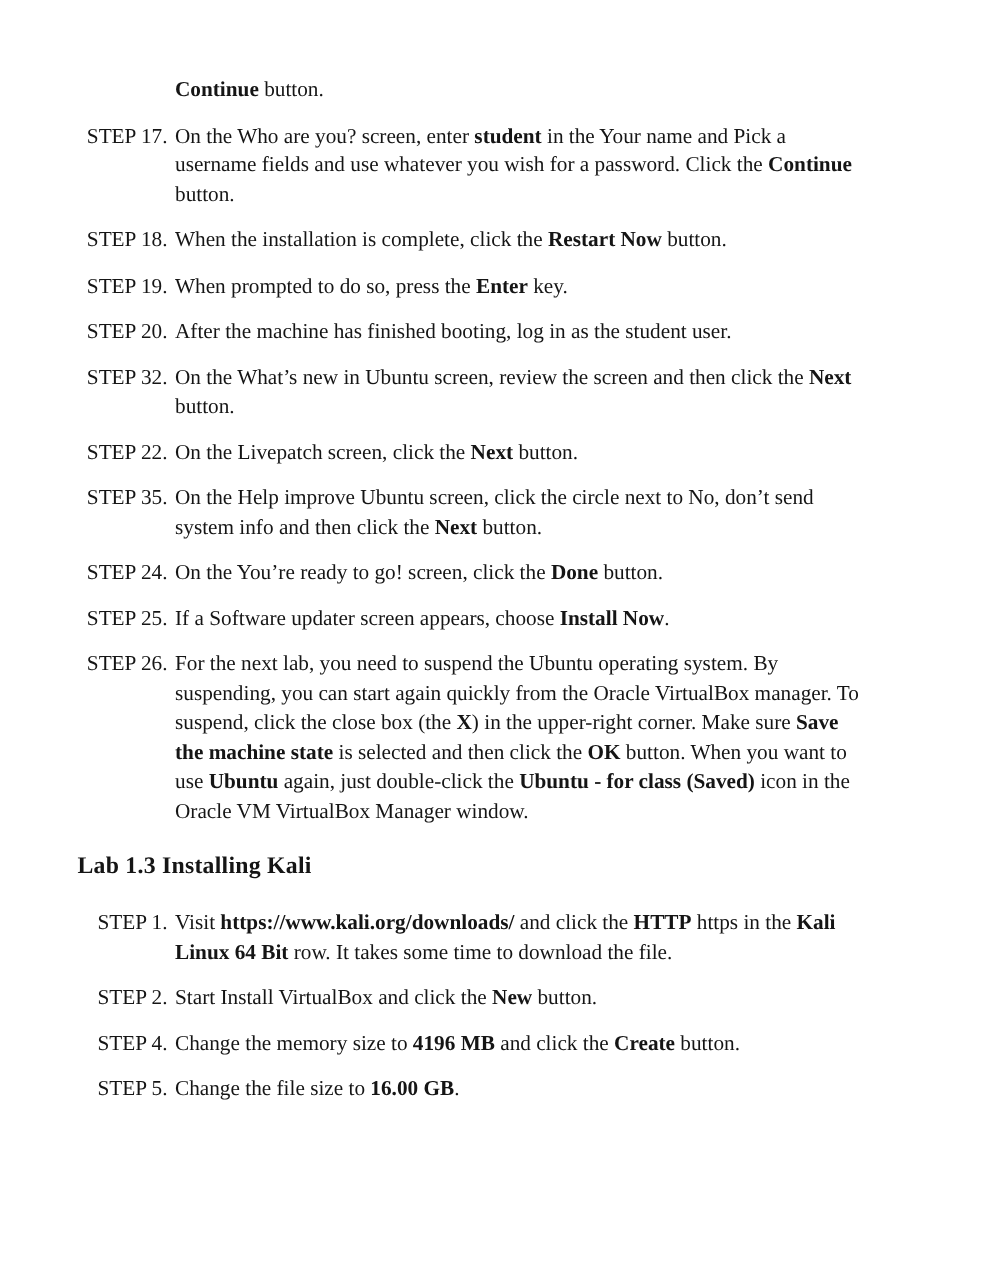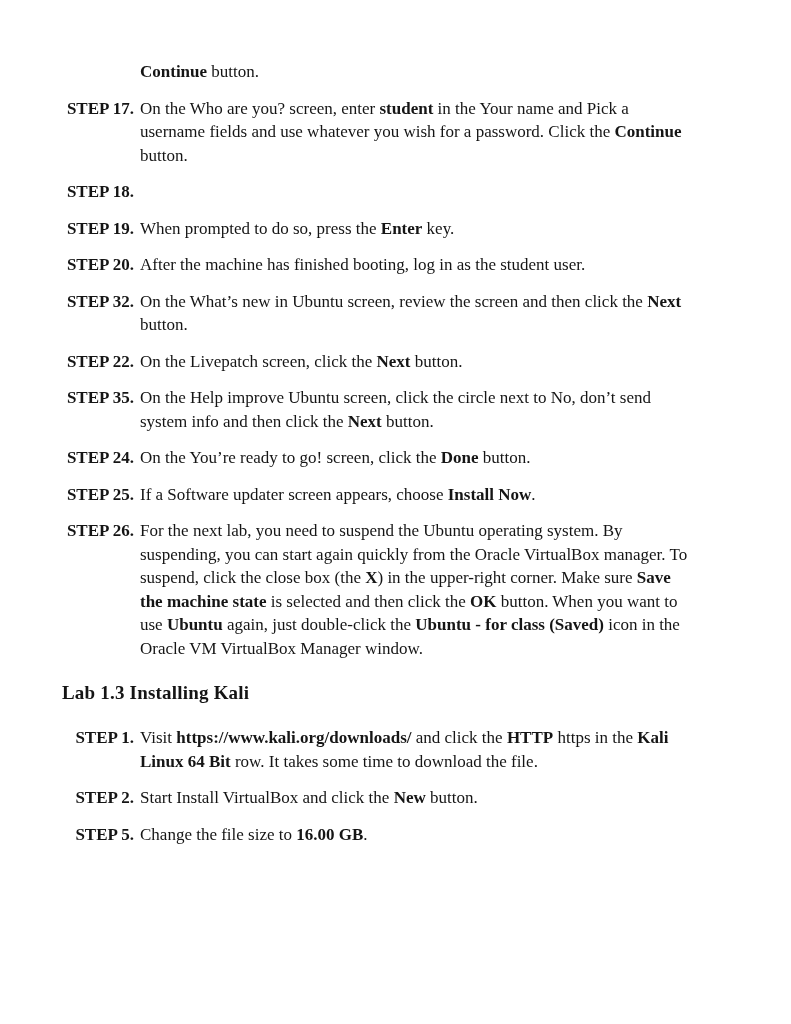"STEP 17." .step-label { font-weight: bold -> normal }
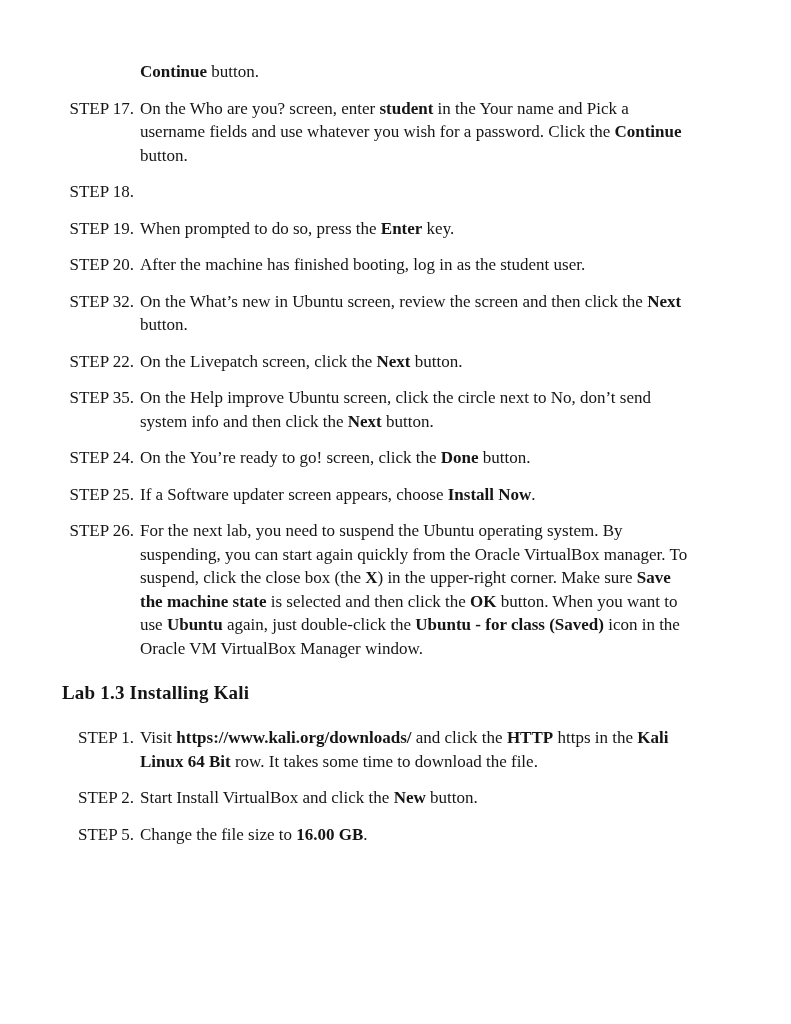"When the installation is complete," div.step-body { html: none -> <div><span>When the installation is complete, click the </span><b>Restart Now</b><span> button.</span></div> }
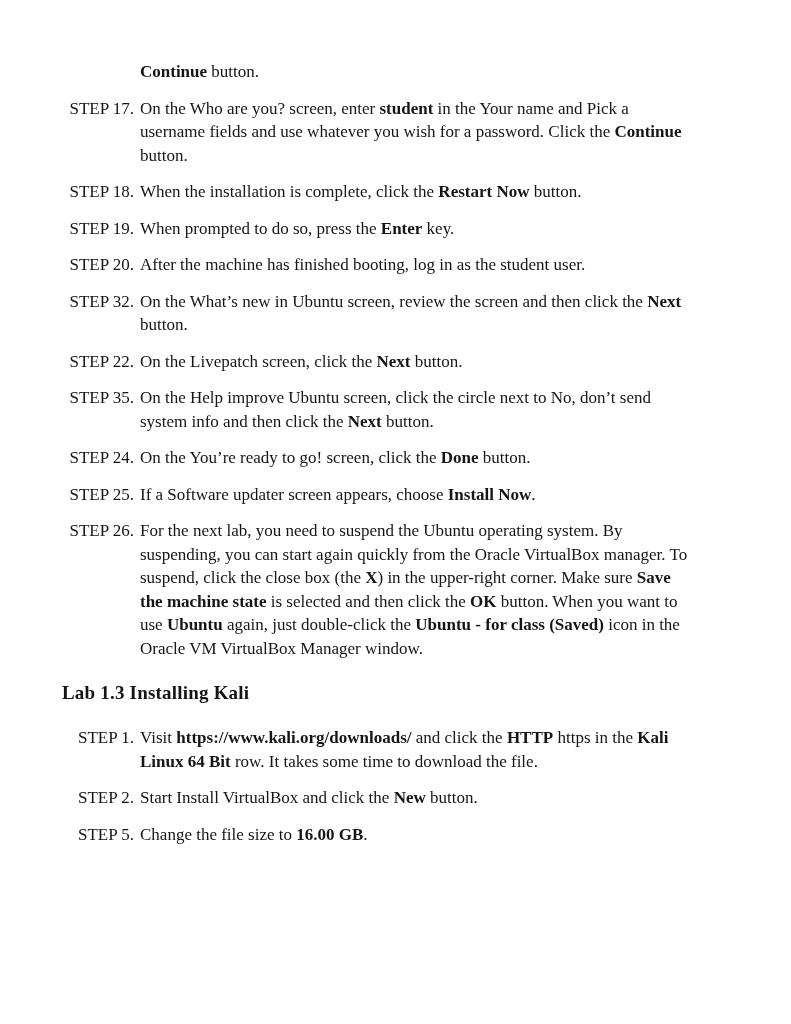"STEP 4." div.step { html: none -> <div> <span>STEP 4.</span> <div><span>Change the memory size to </span><b>4196 MB</b><span> and click the </span><b>Create</b><span> button.</span></div> </div> }
